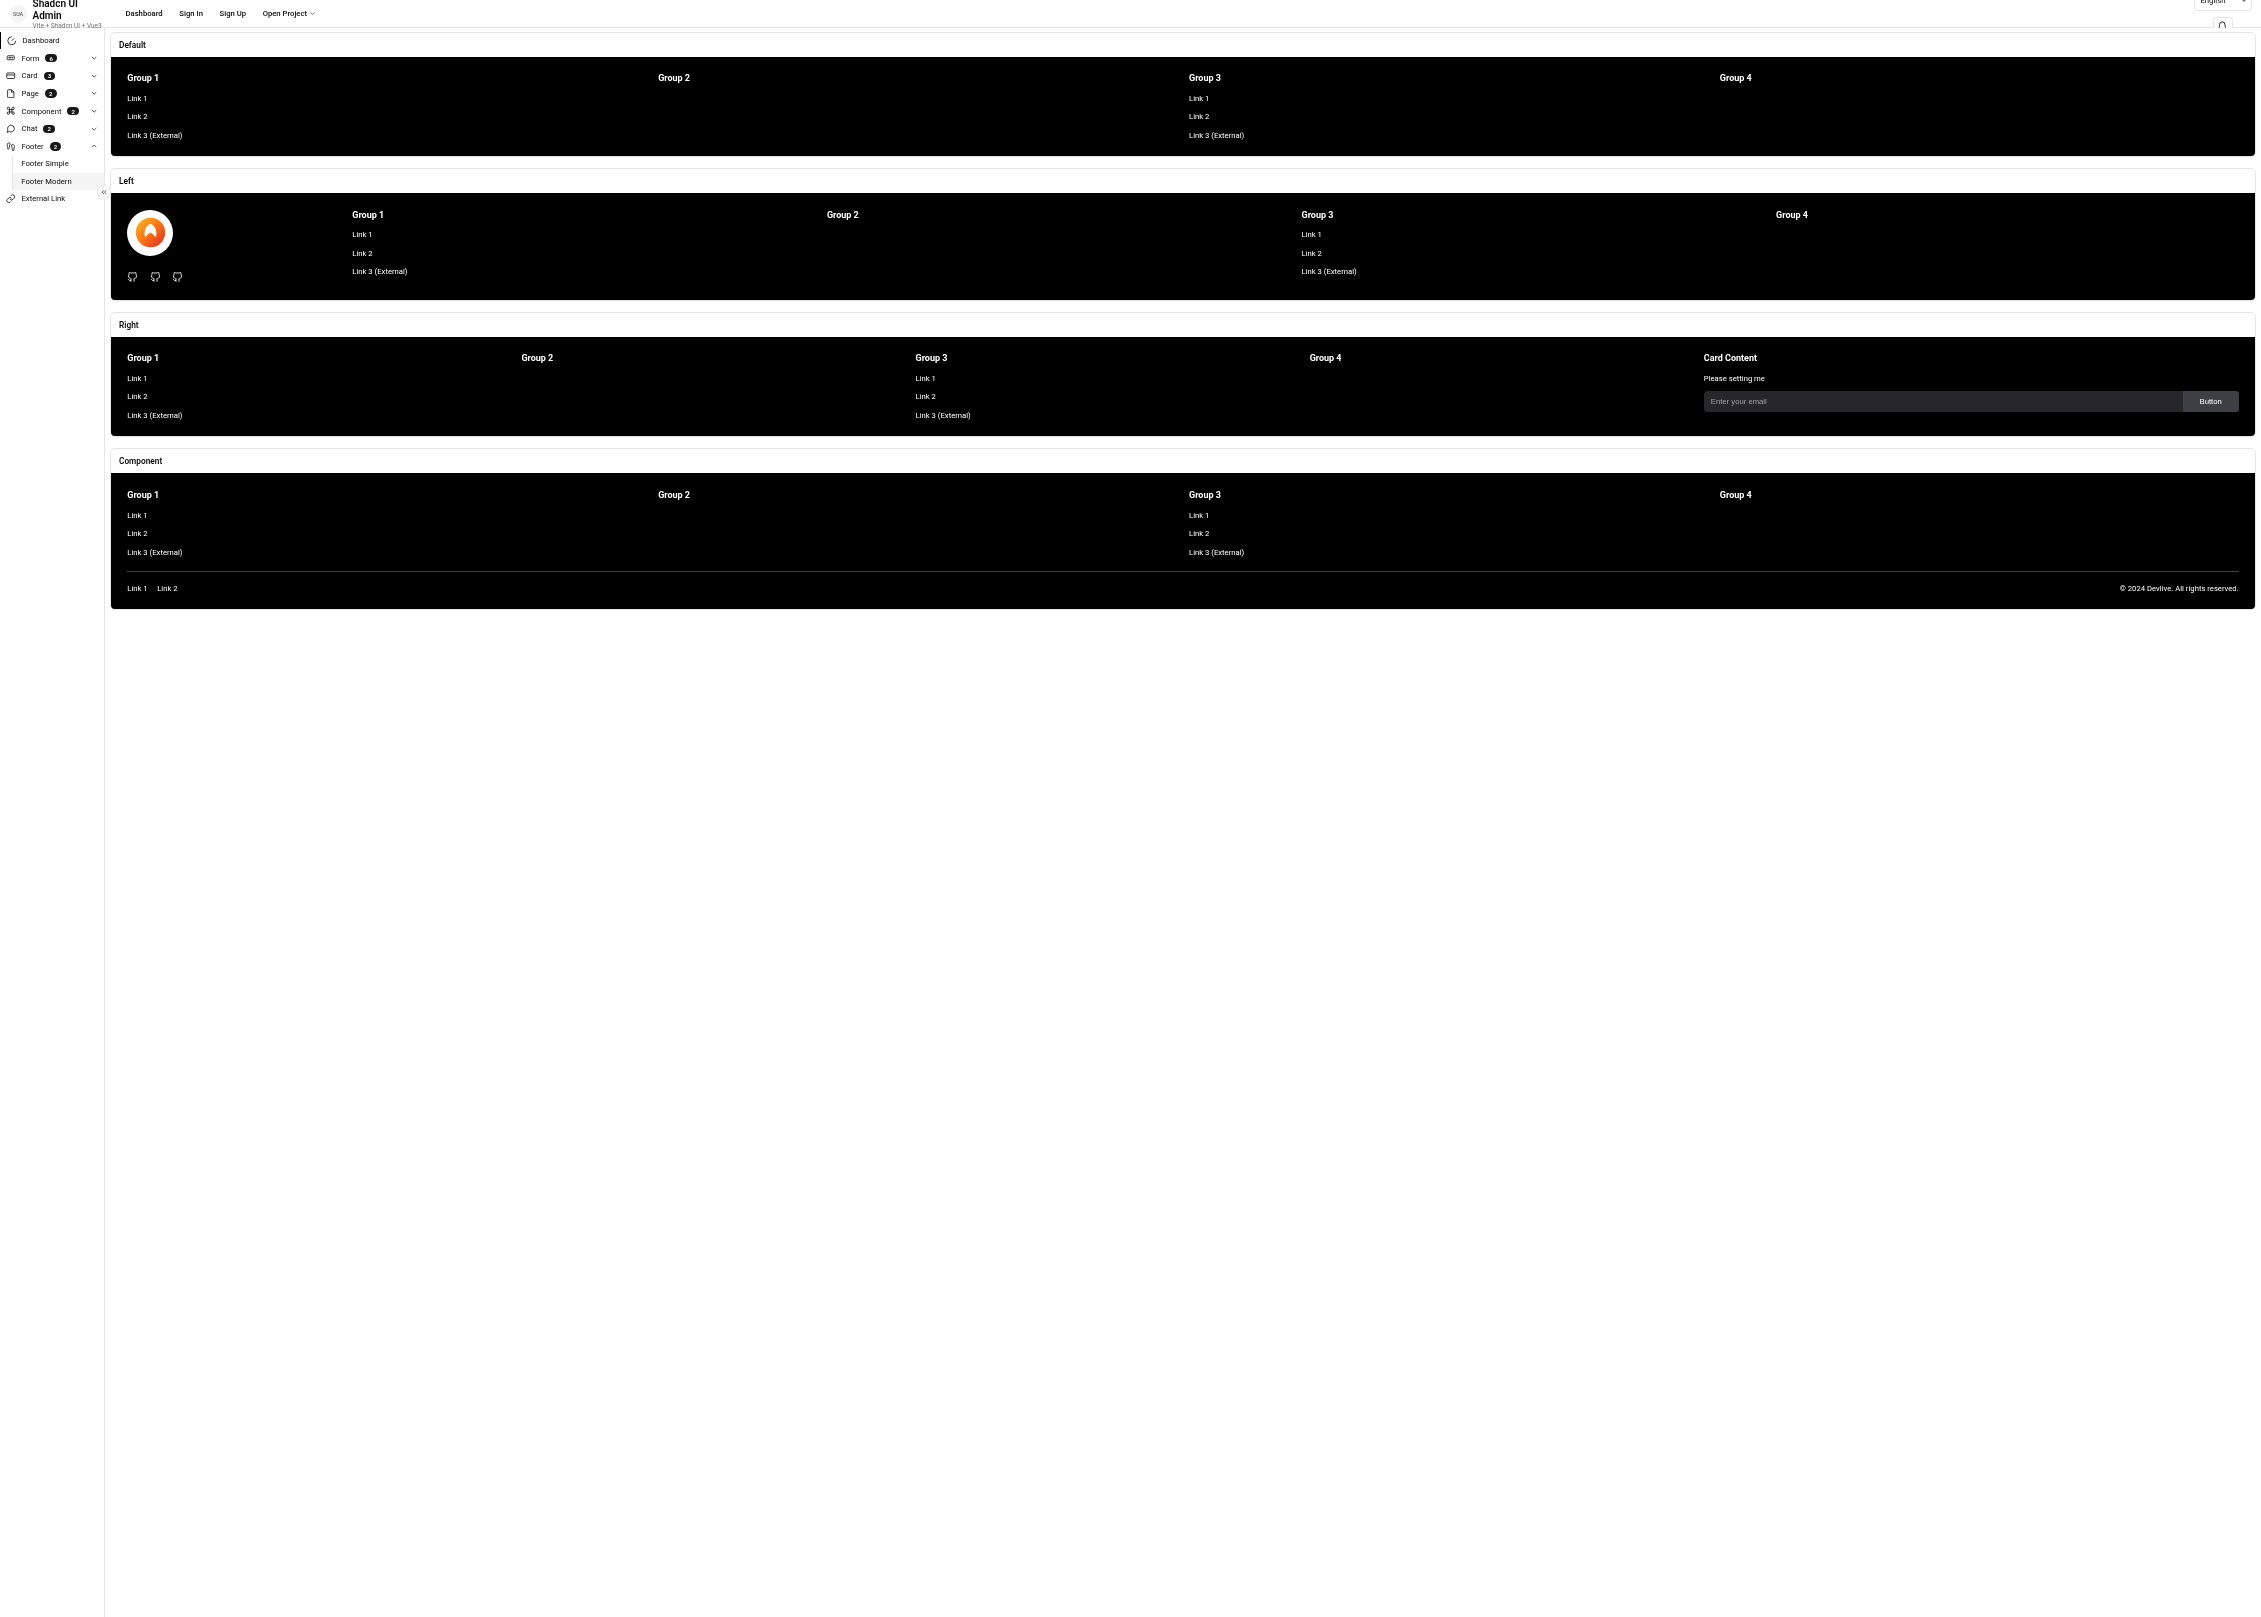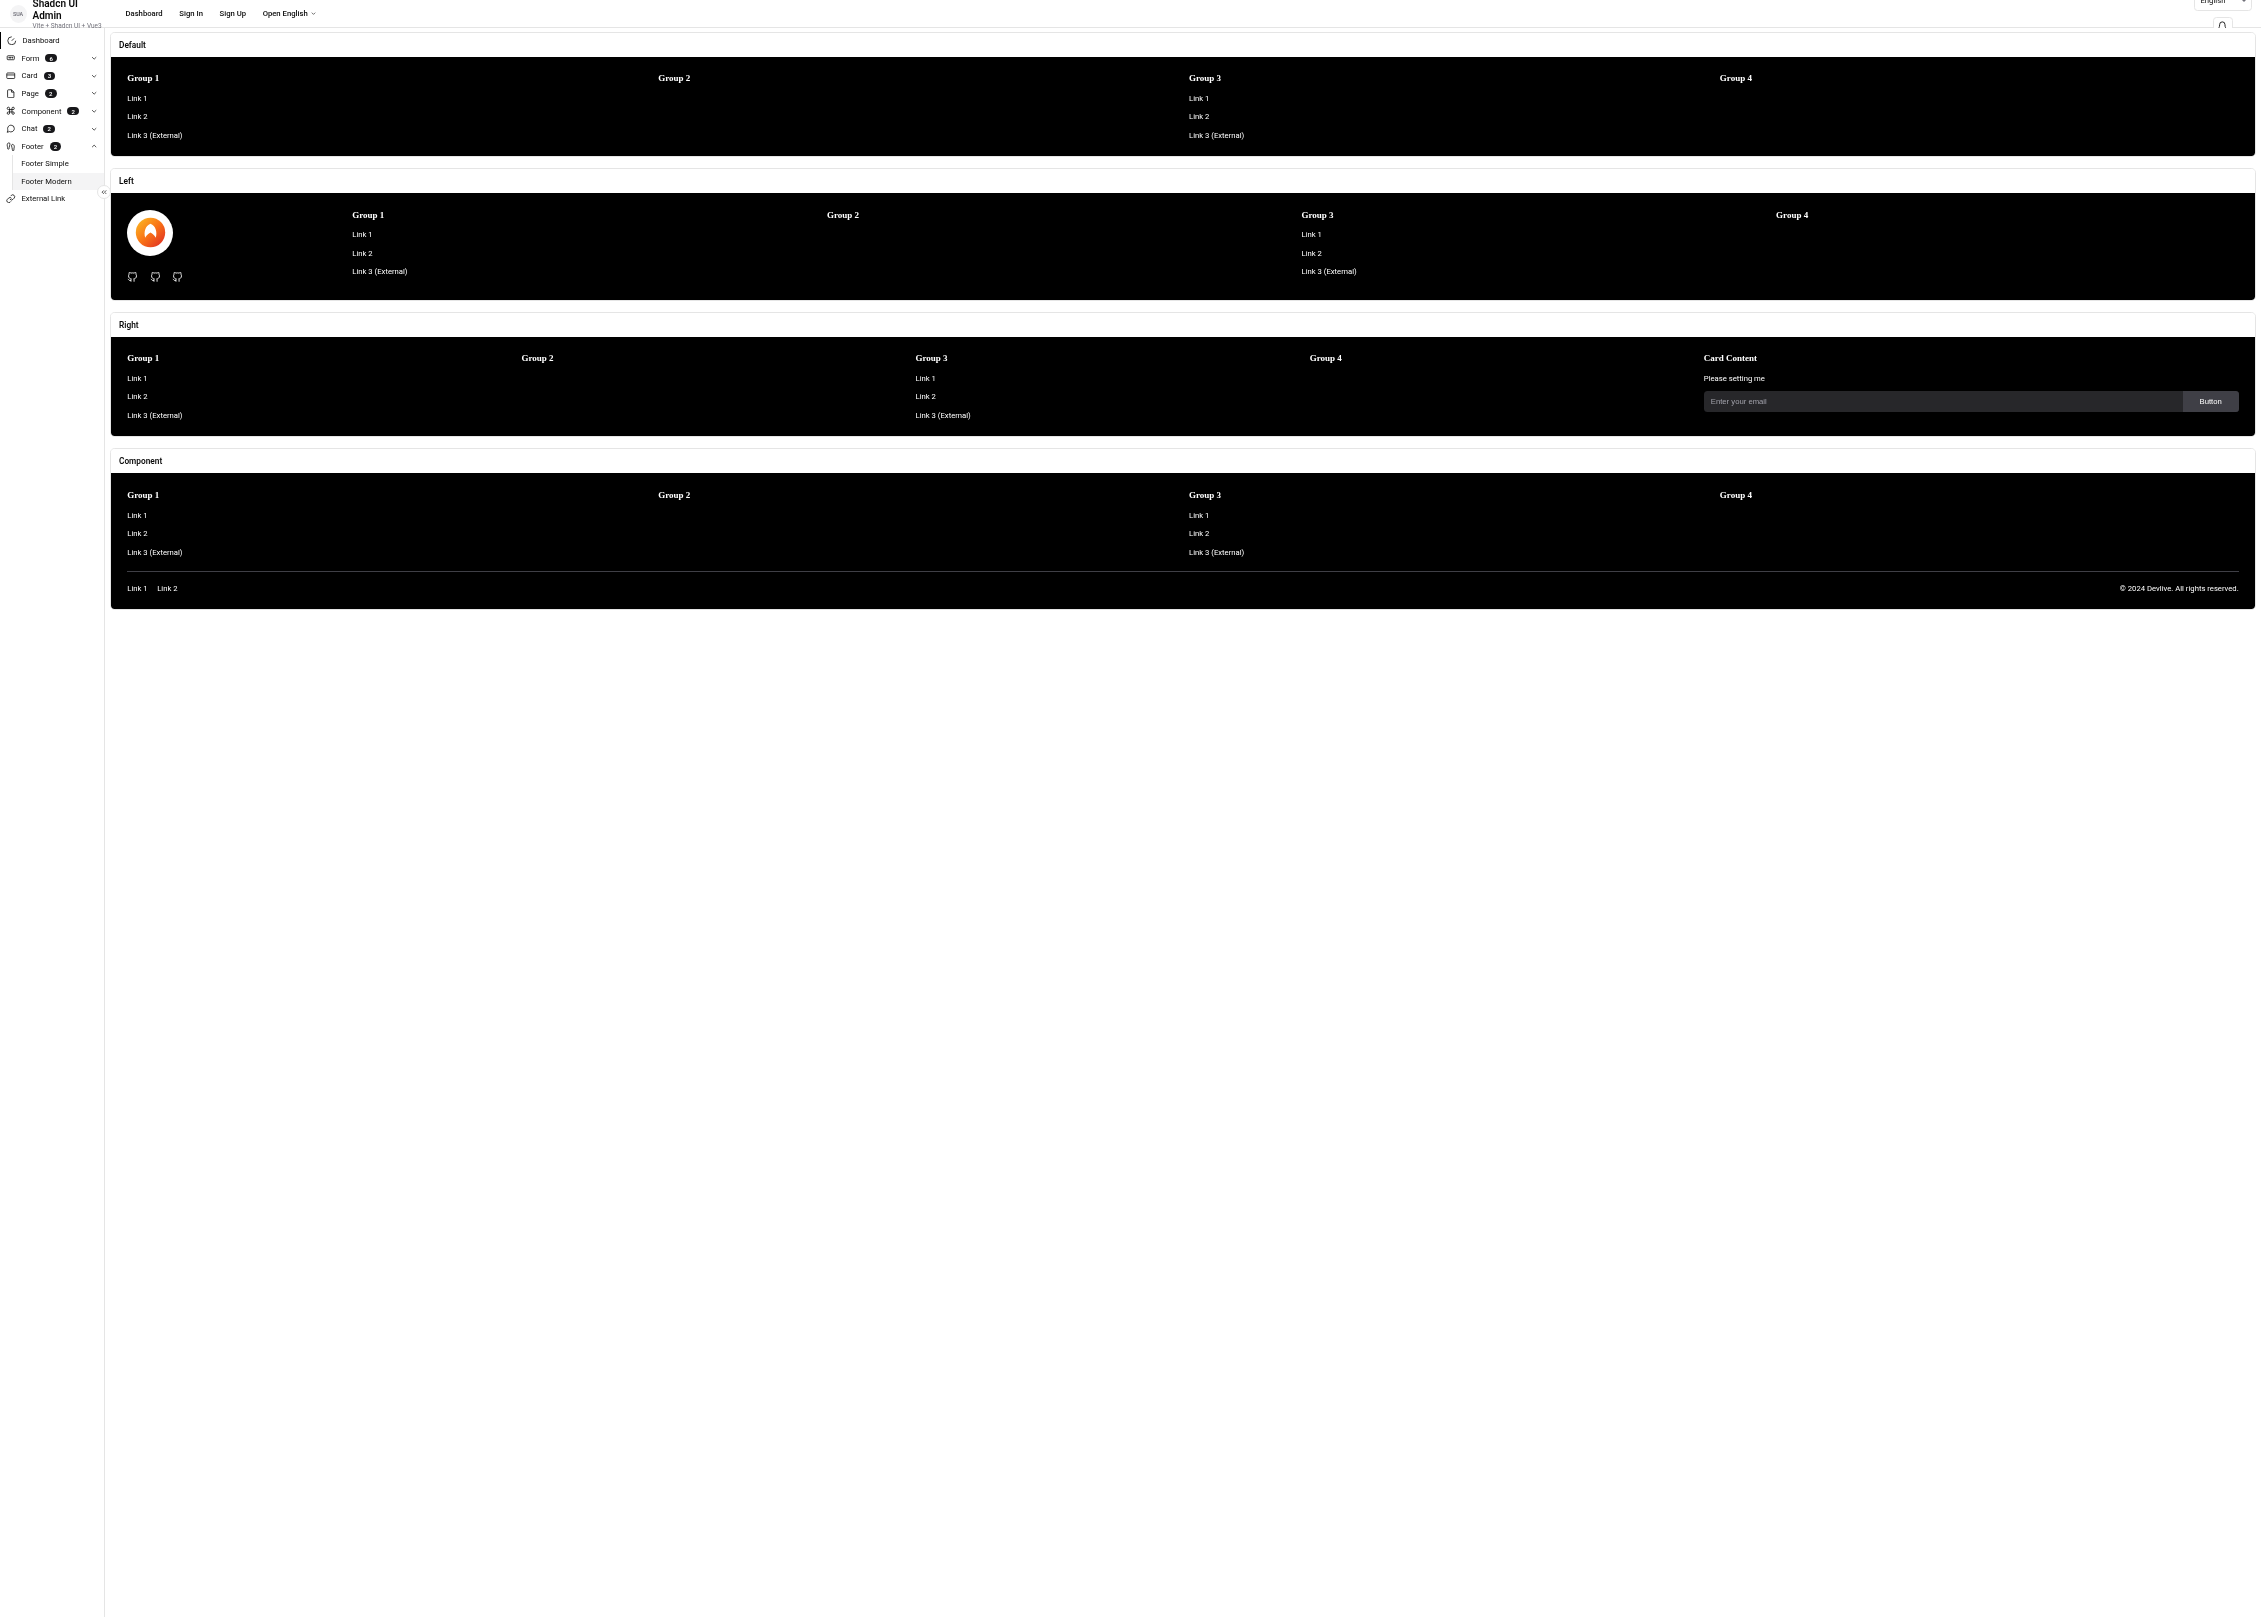"Open English" span { text: English -> Project }
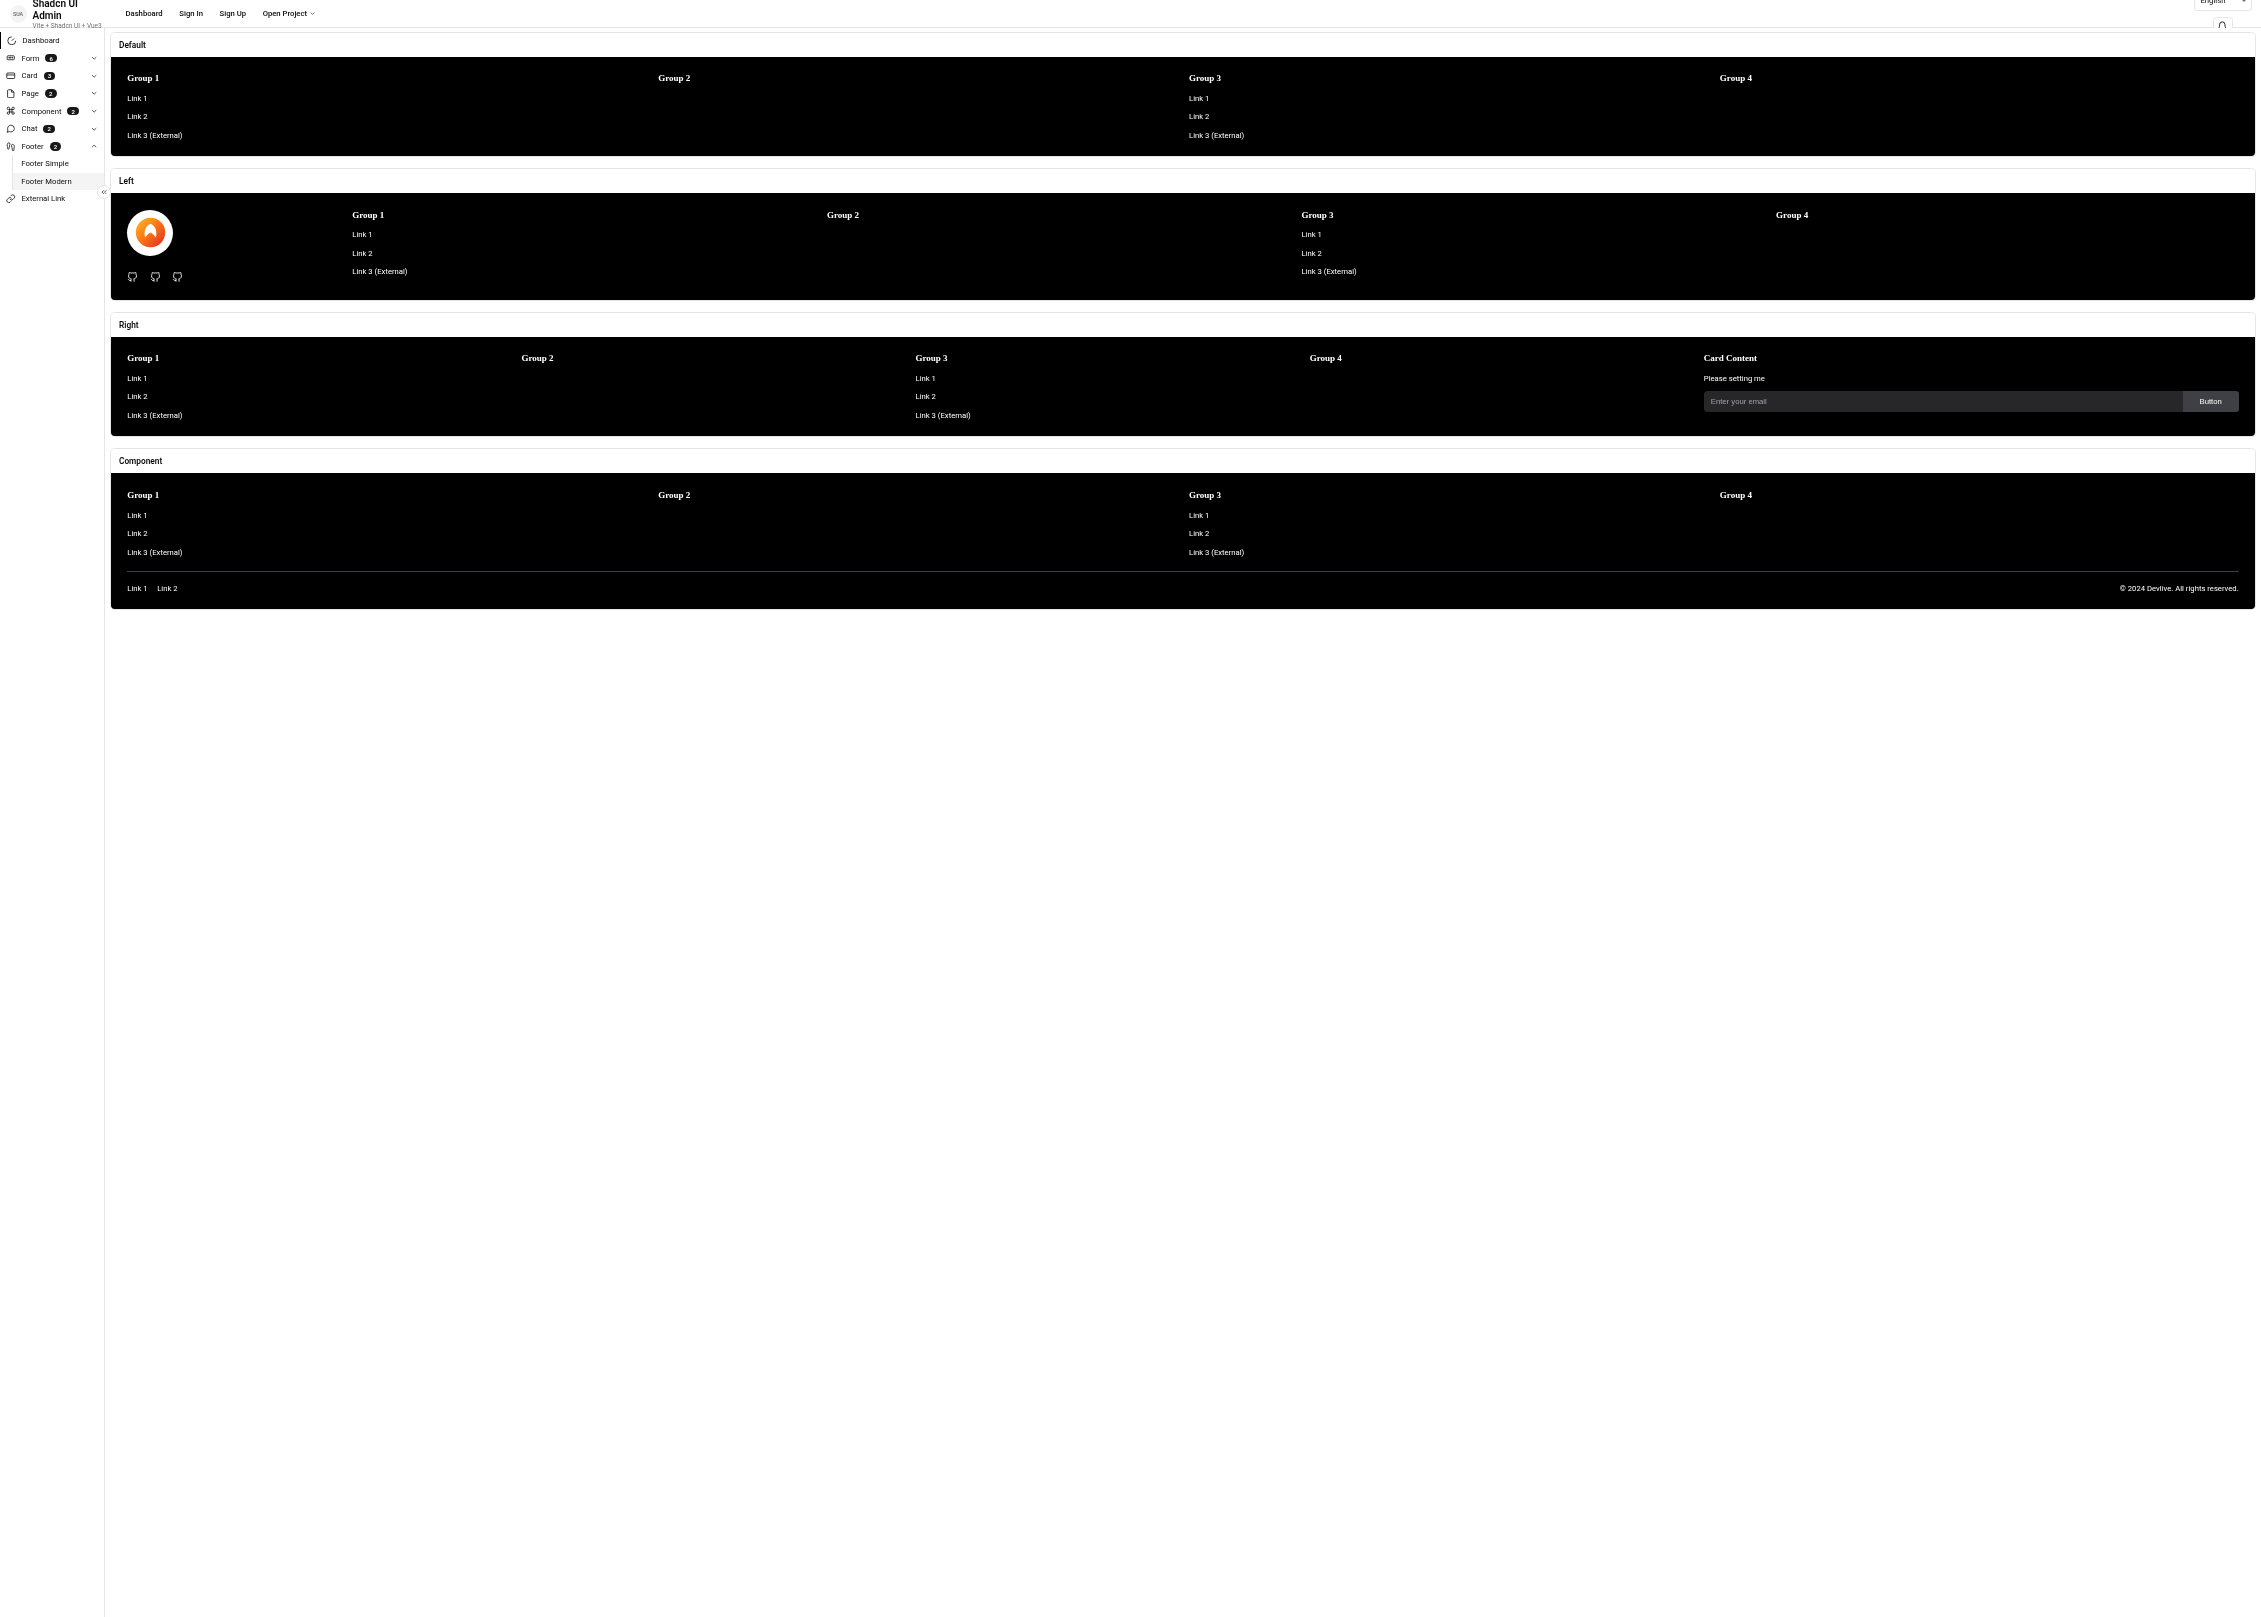"Group 1" .group-title { font-family: Liberation Serif, serif -> none }
